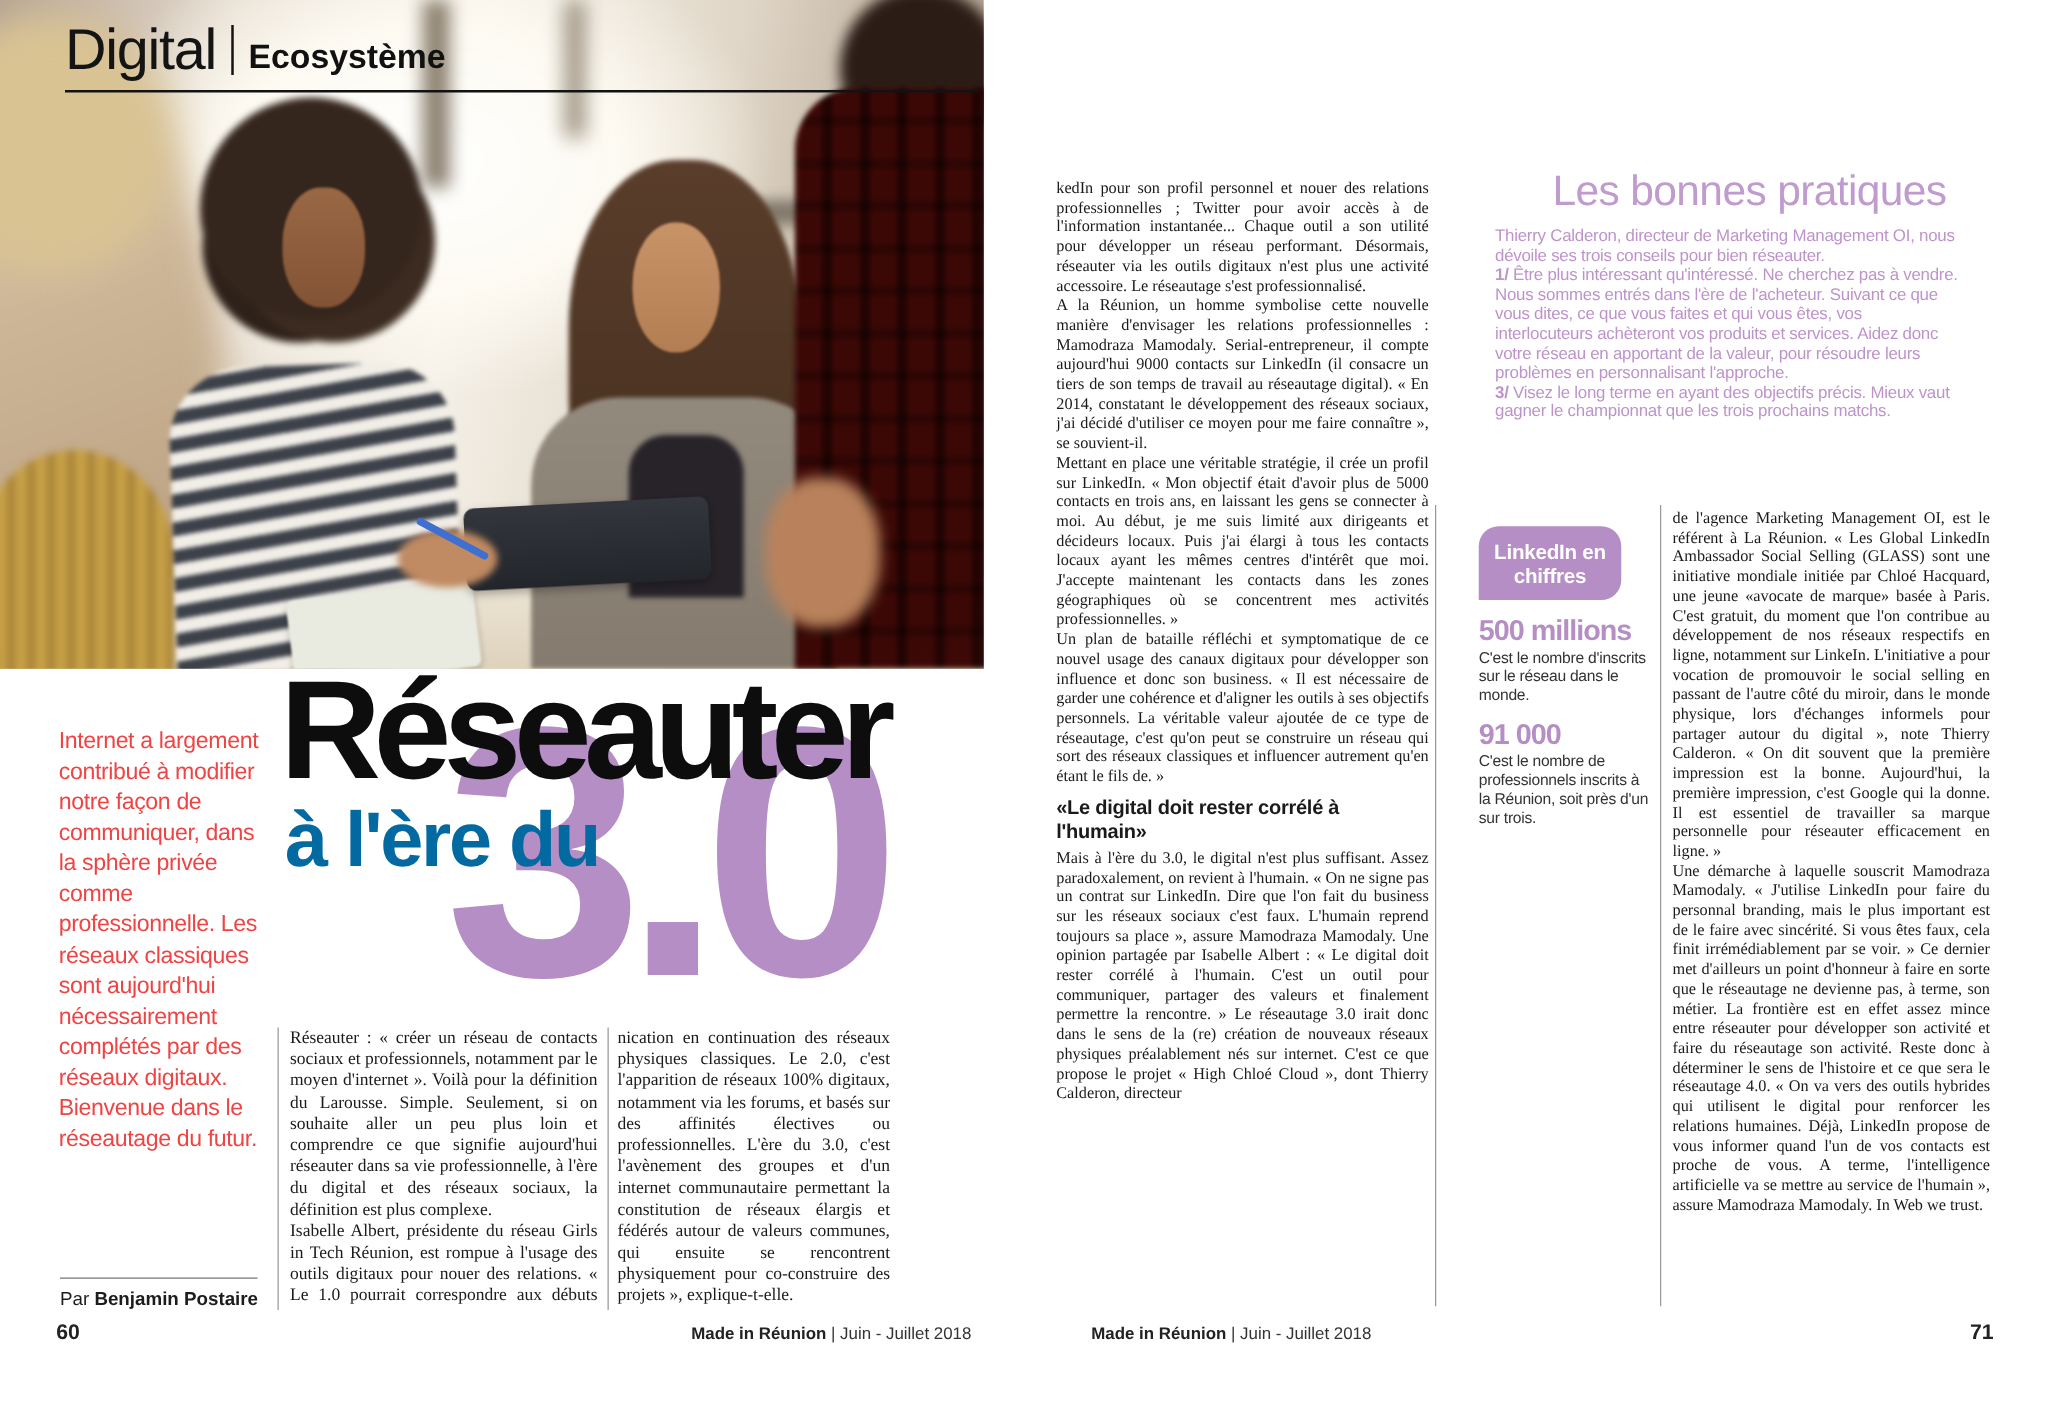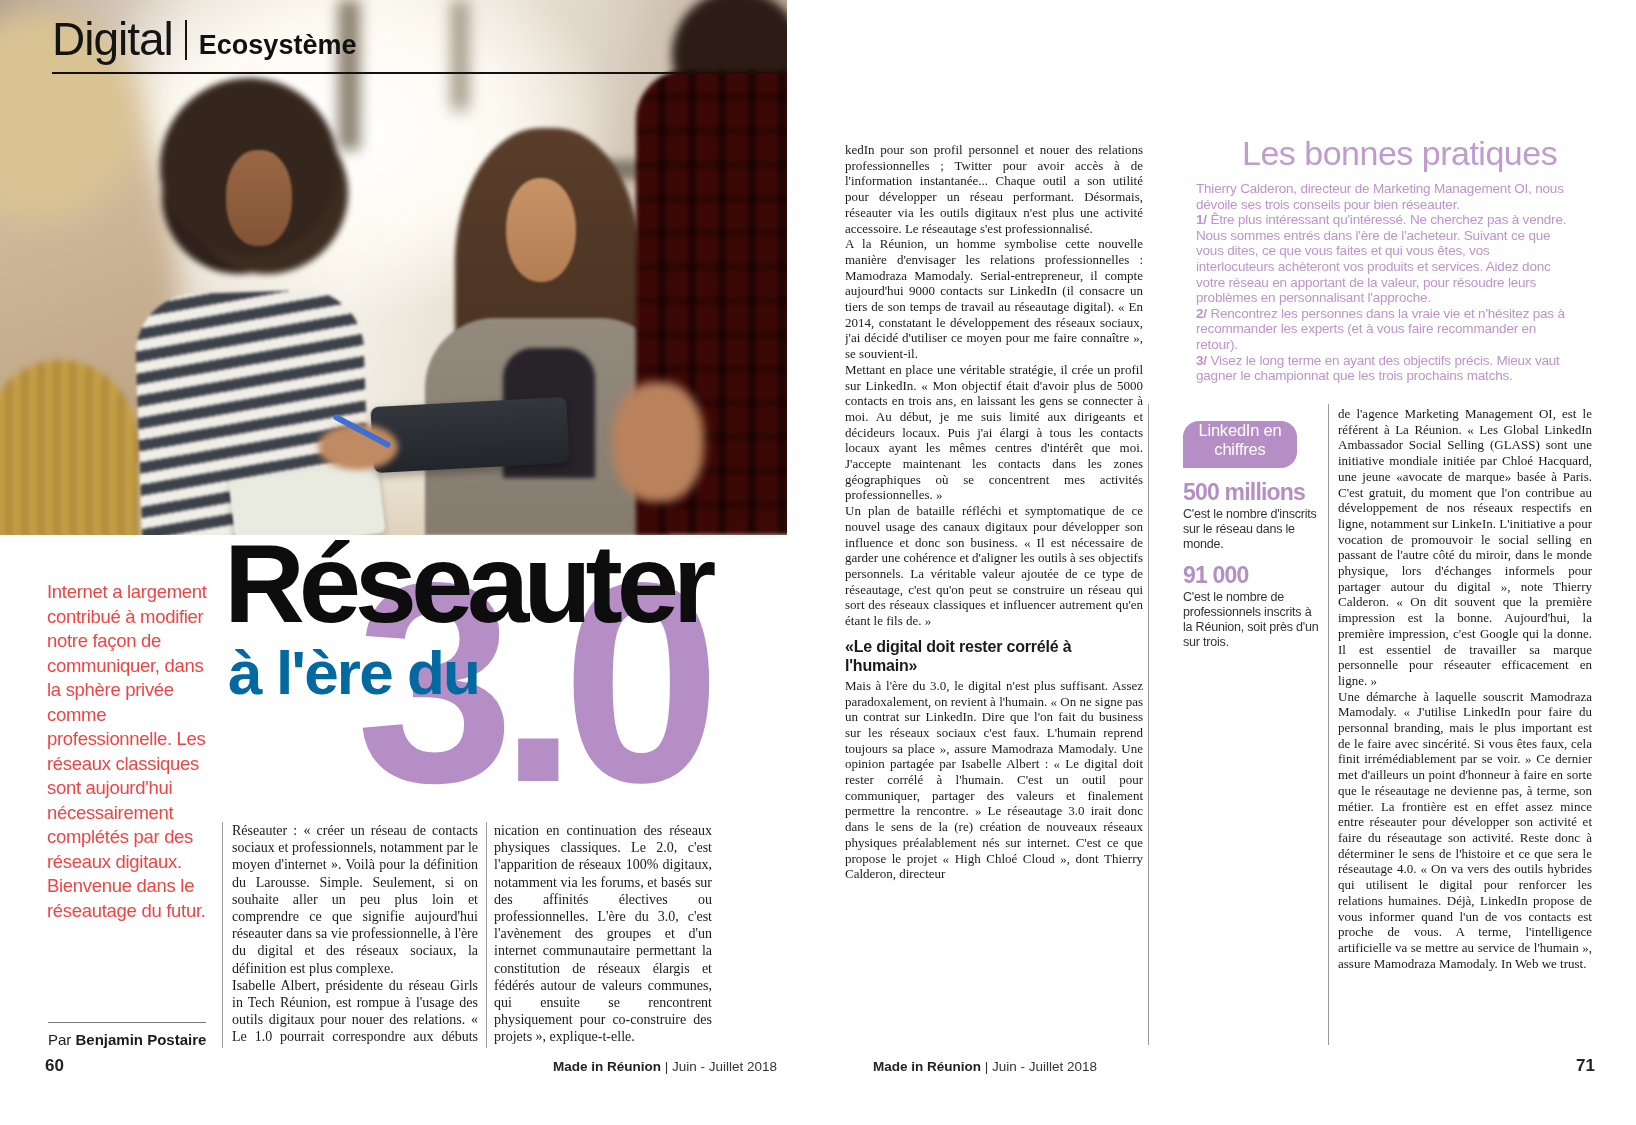"2/ Rencontrez les personnes dans" p { html: <p><b>2/</b> <span>Rencontrez les personnes dans la vraie vie et n'hésitez pas à recommander les experts (et à vous faire recommander en retour).</span></p> -> none }
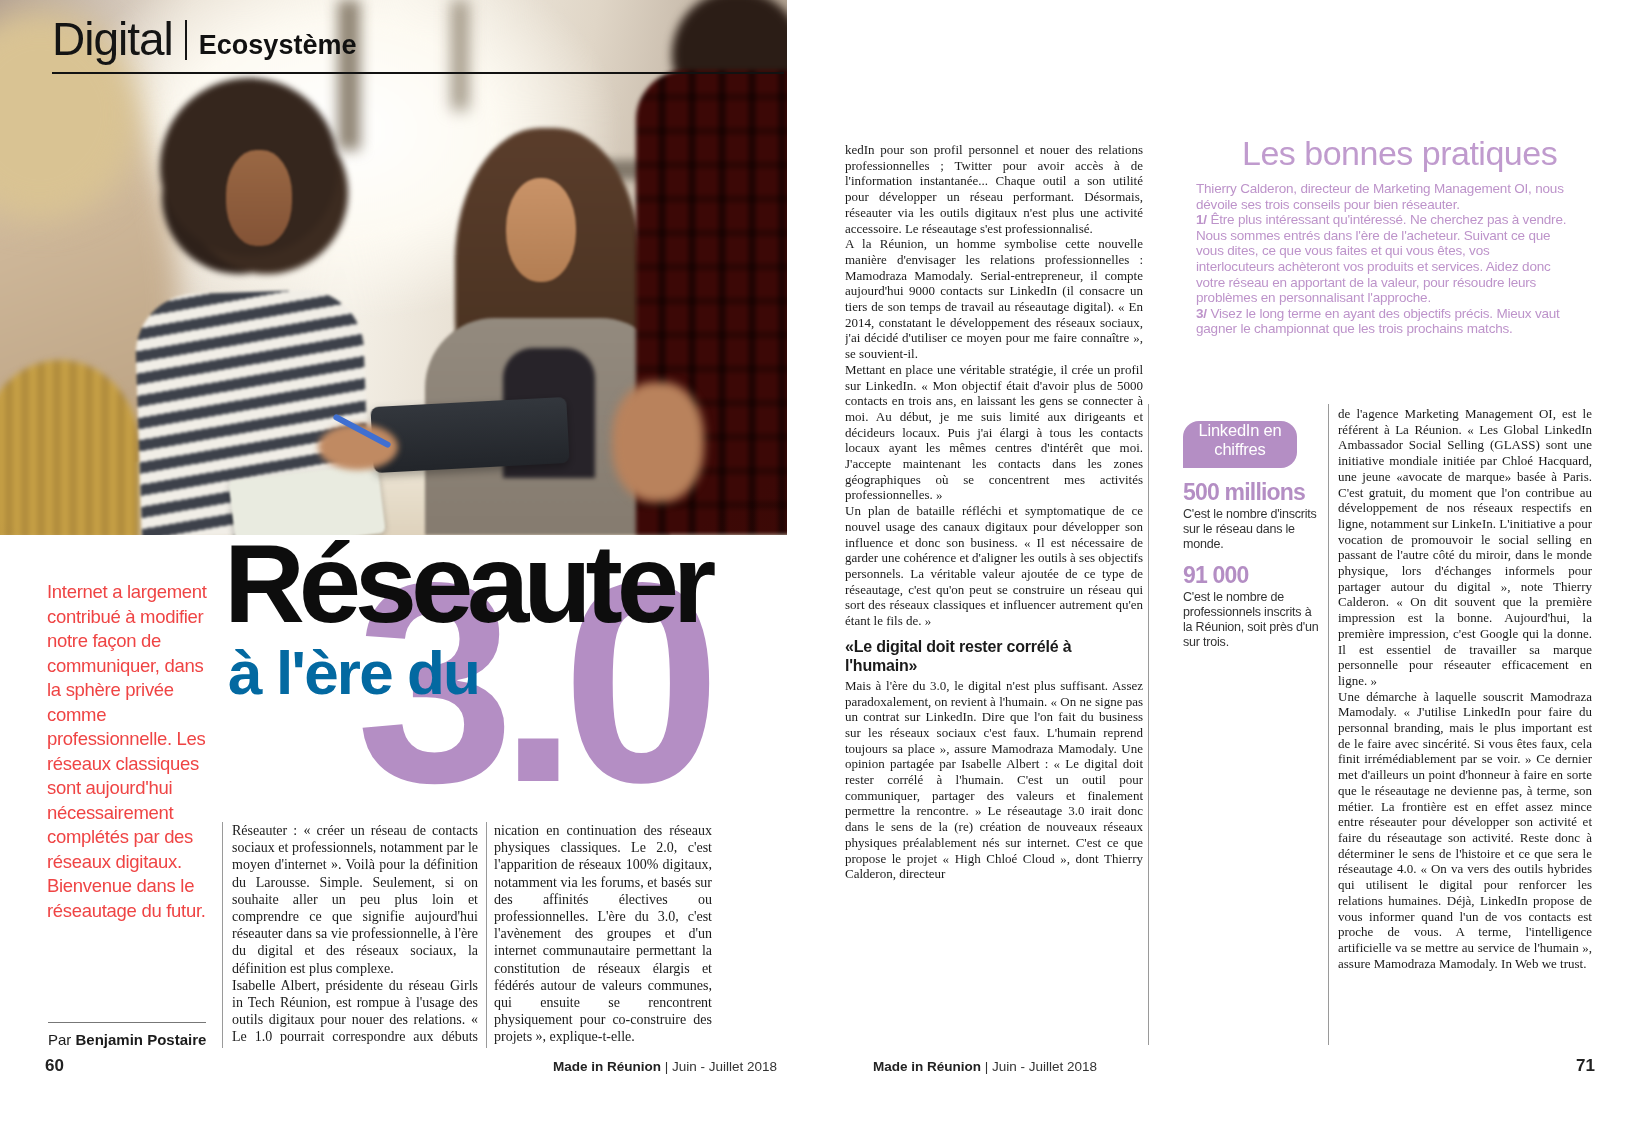"LinkedIn en chiffres" .stats-head { font-weight: 400 -> 700; padding: 0 0 9px 0 -> 12px 0 9px 0 }
